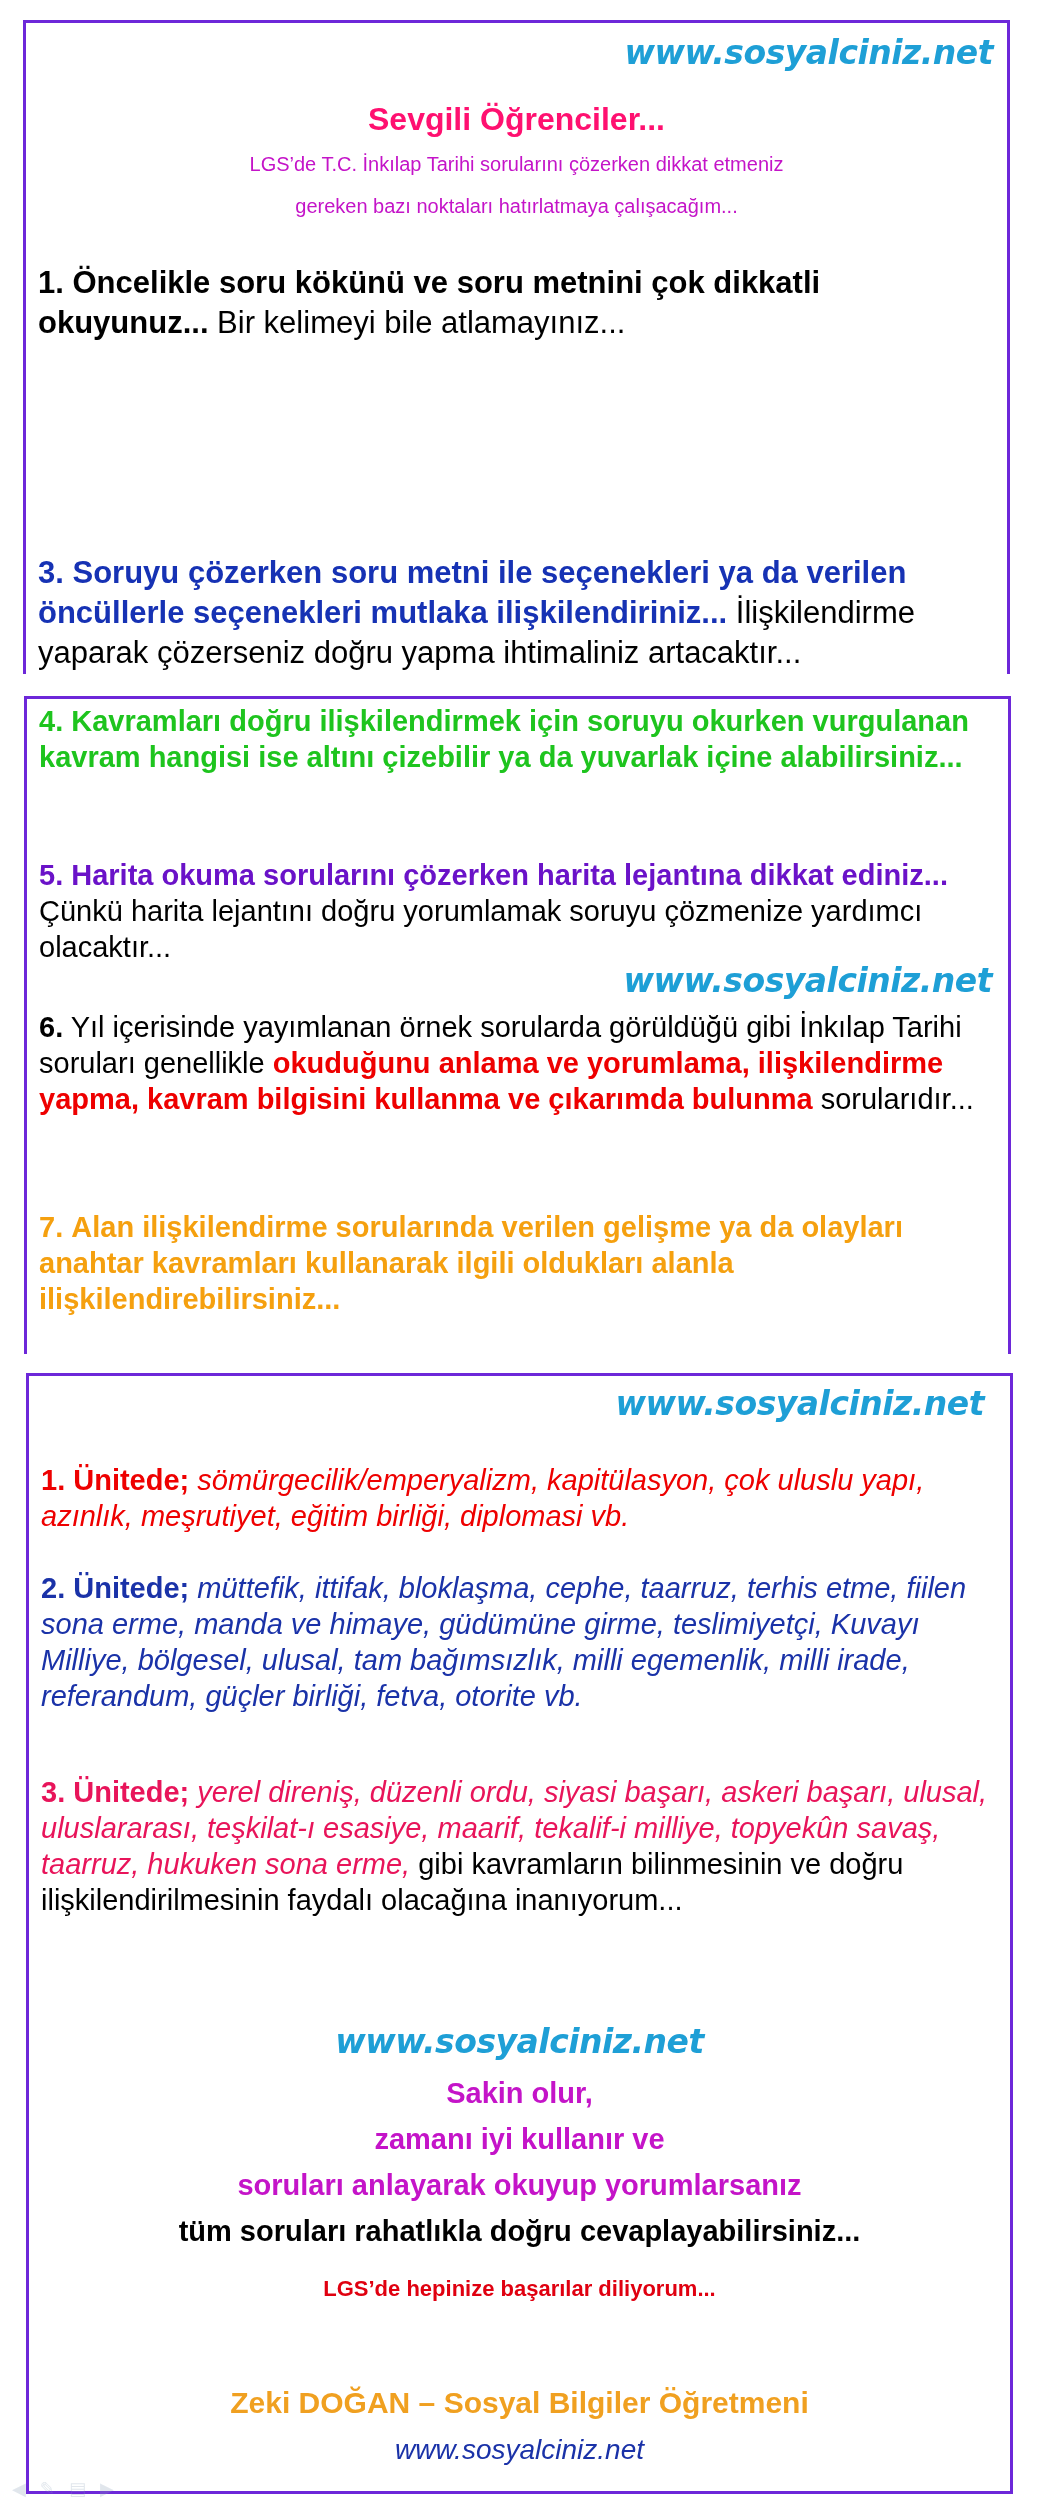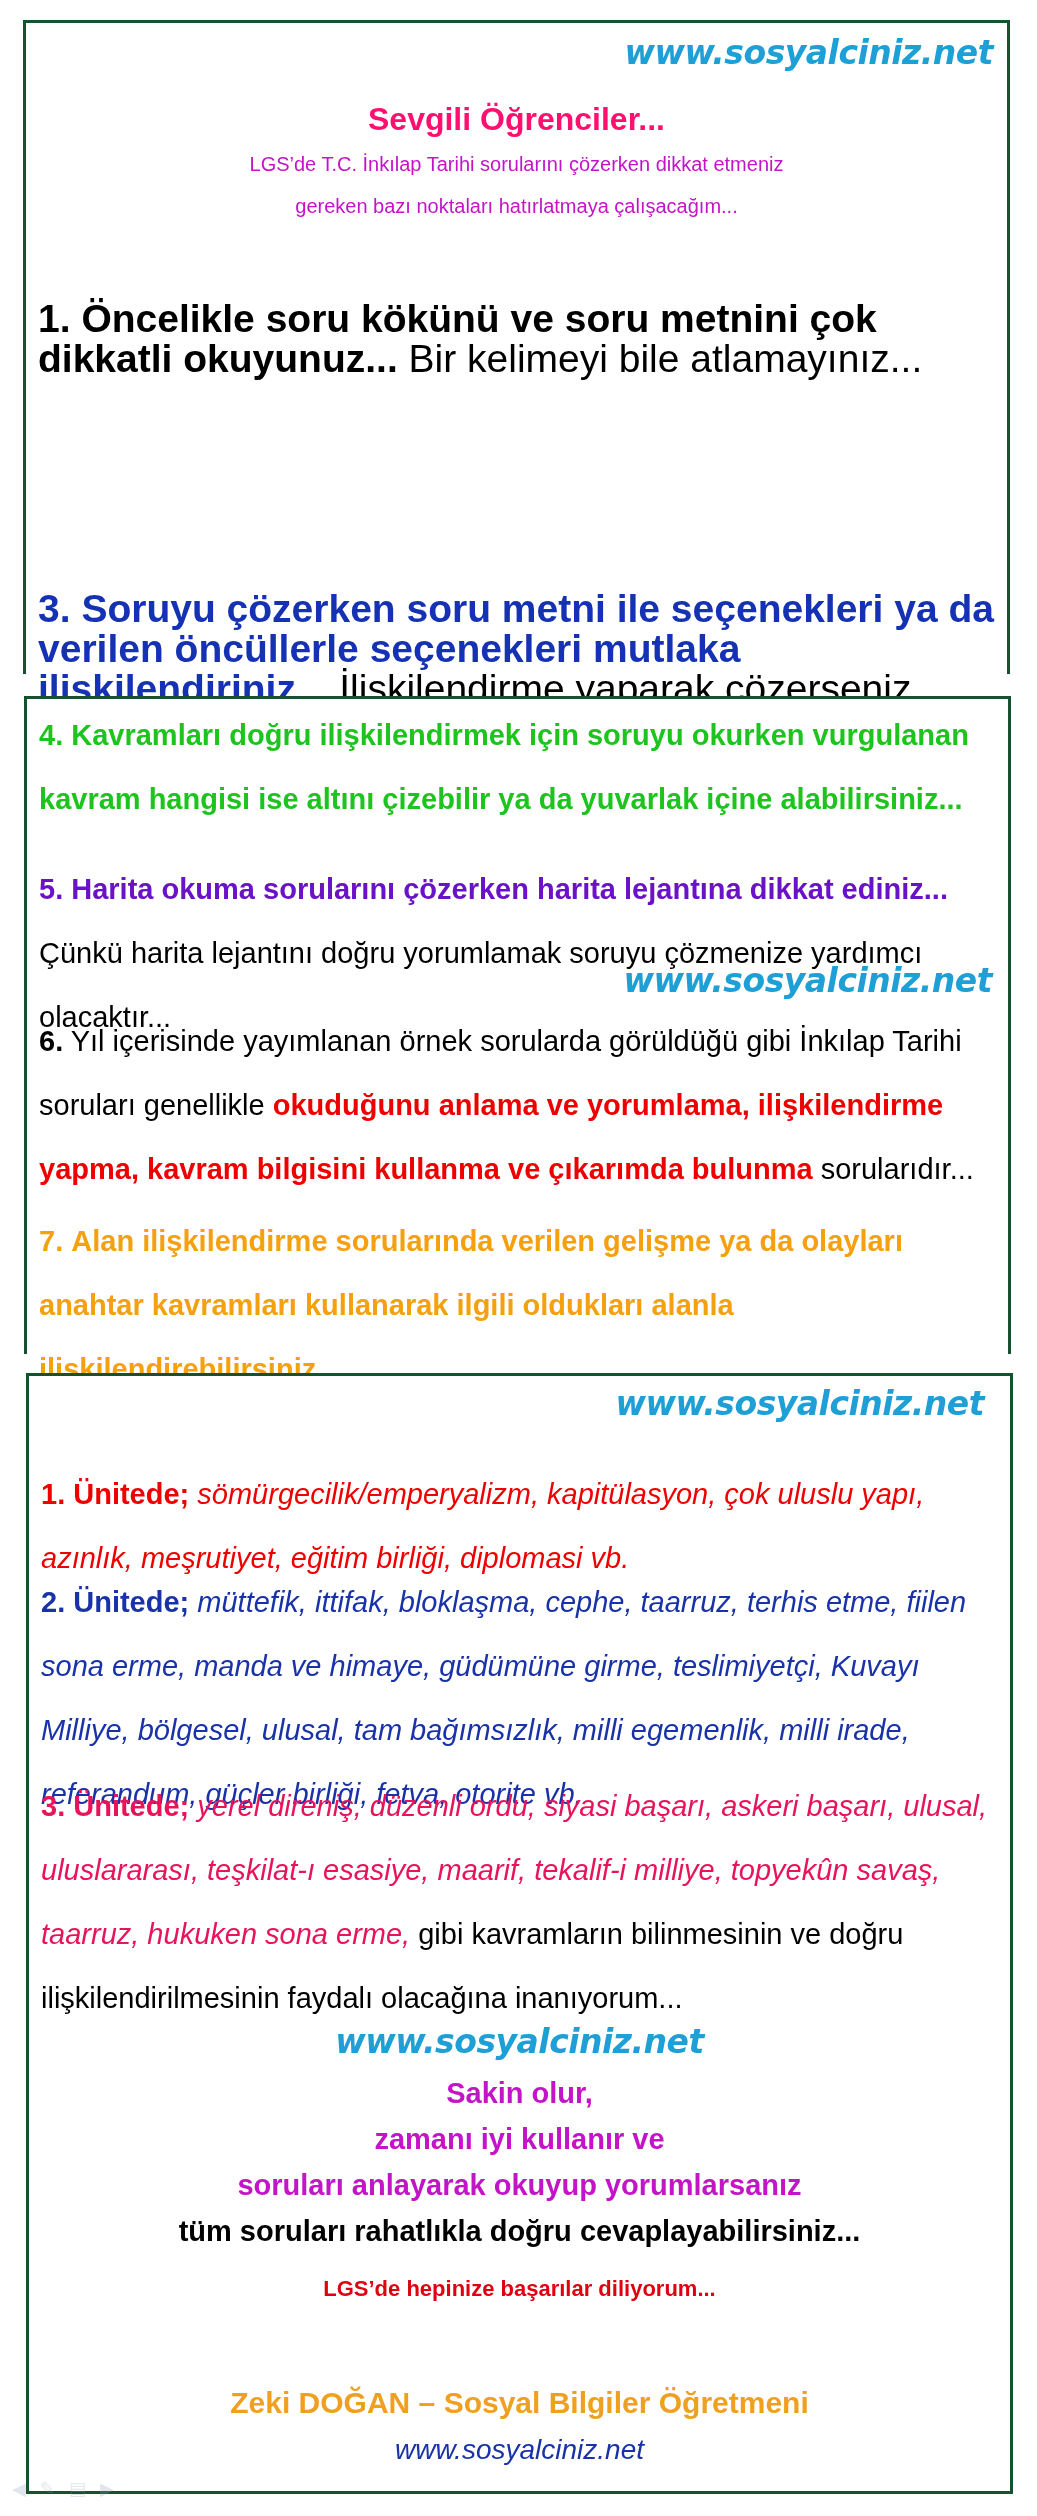"www.sosyalciniz.net" .box { border: 3px solid #14532d -> 3px solid #6d28d9 }
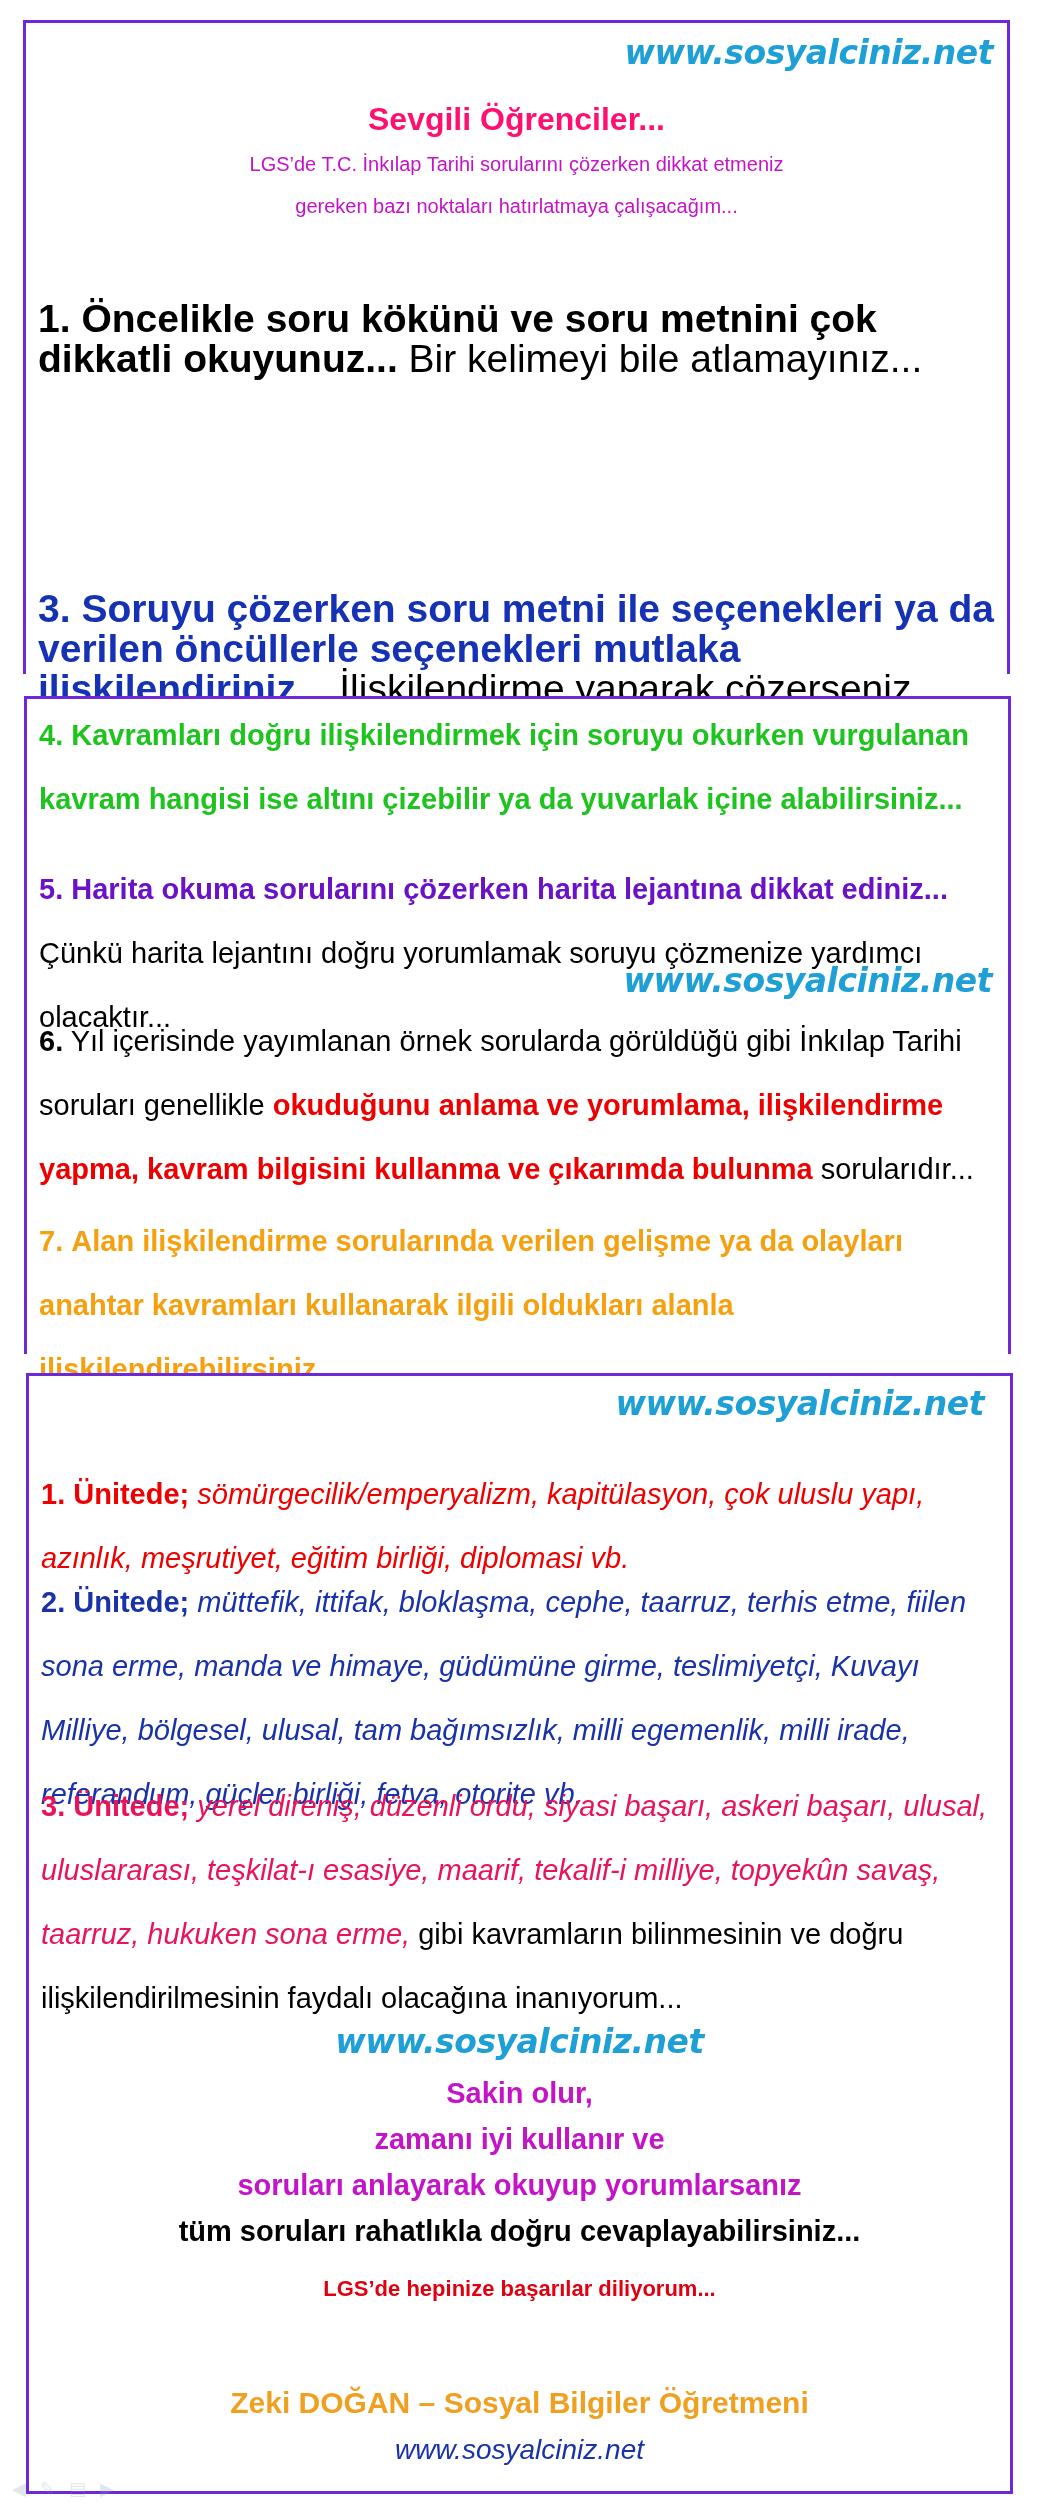"1. Öncelikle soru kökünü ve" .p { font-size: 39px -> 31px; margin-top: 36px -> none }
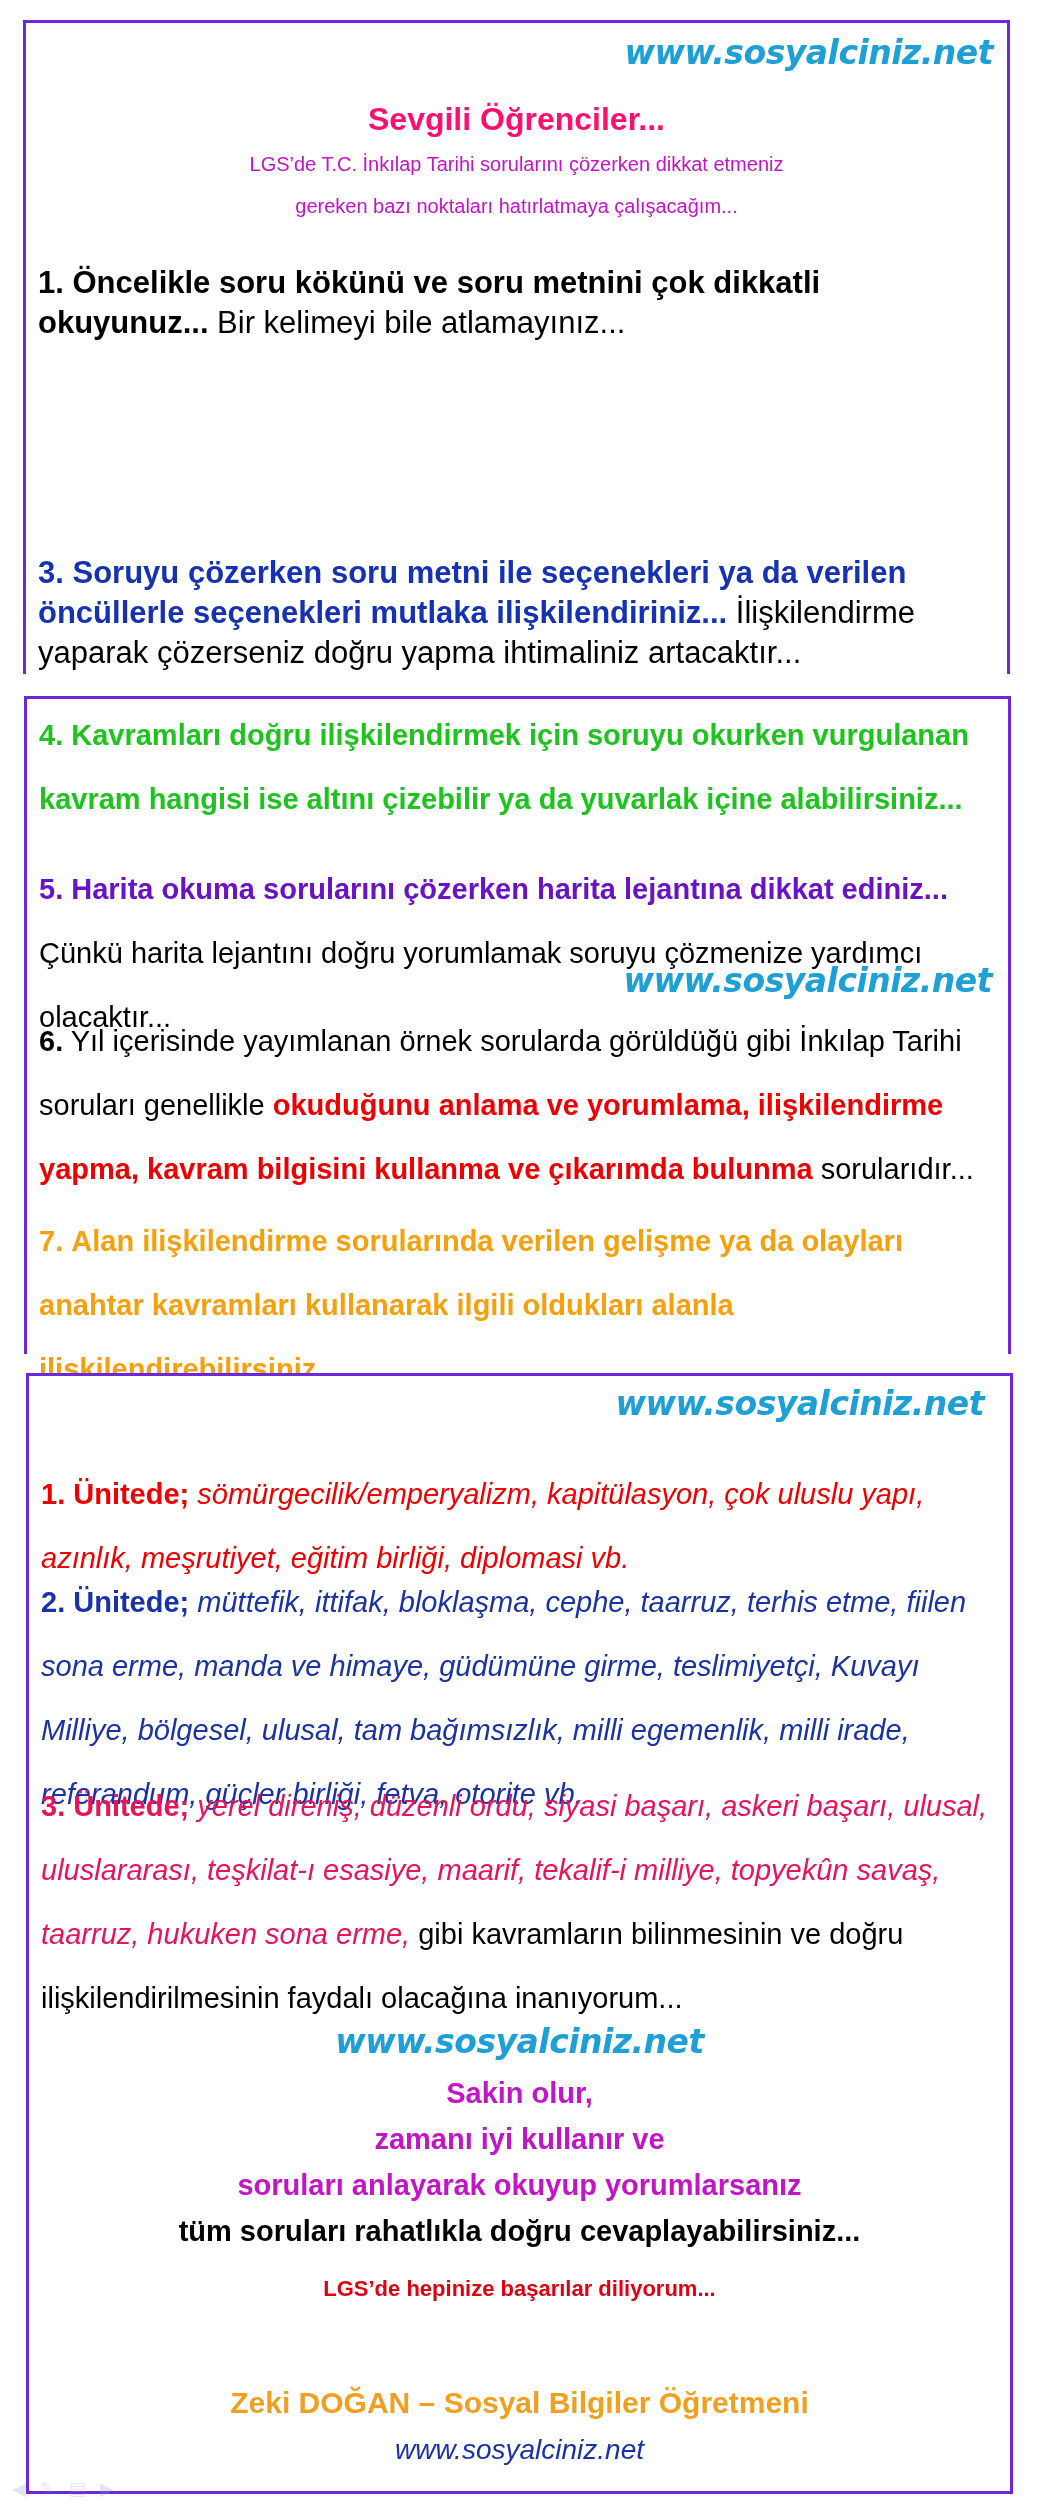"4. Kavramları doğru ilişkilendirmek için" .p2 { line-height: 64px -> 36px }
